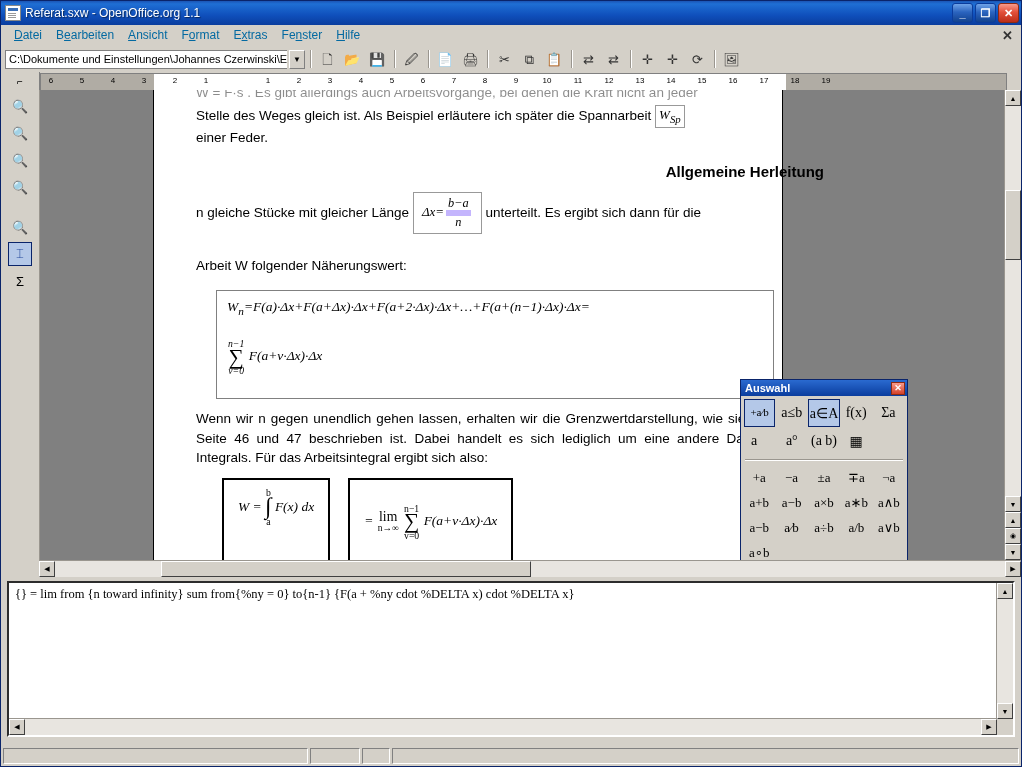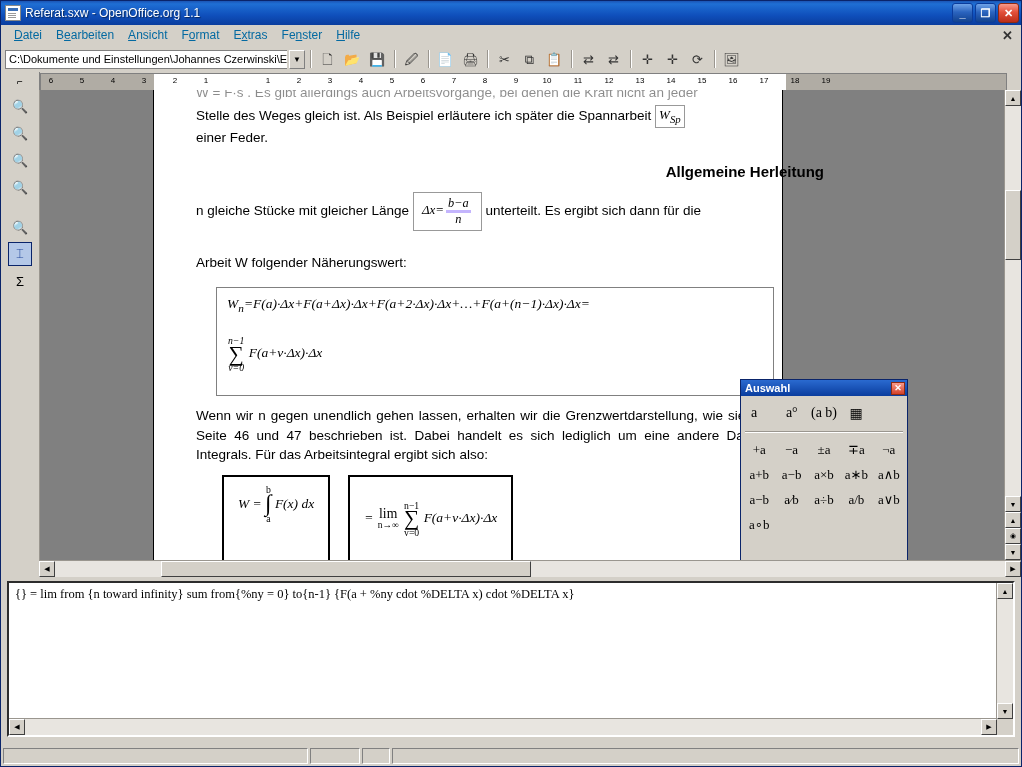"b−a" .frac .num { border-bottom: 3px solid #c4b5fd -> 6px solid #c4b5fd }
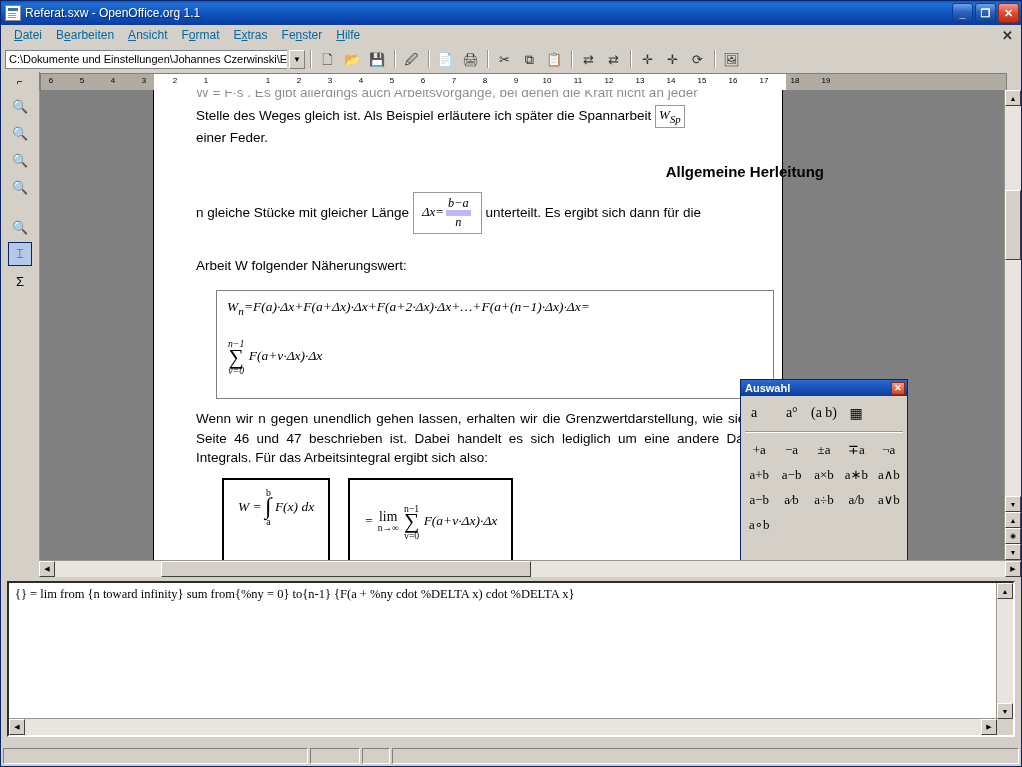"+a⁄b" div.aw-grid { html: none -> <div> <div> <span> <span>+a⁄b</span> </span> </div> <div>a≤b</div> <div>a∈A</div> <div>f(x)</div> <div>Σa</div> </div> }
